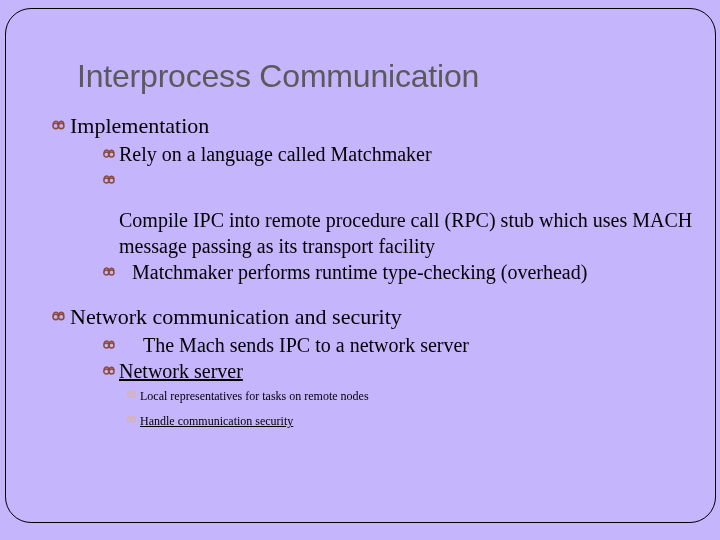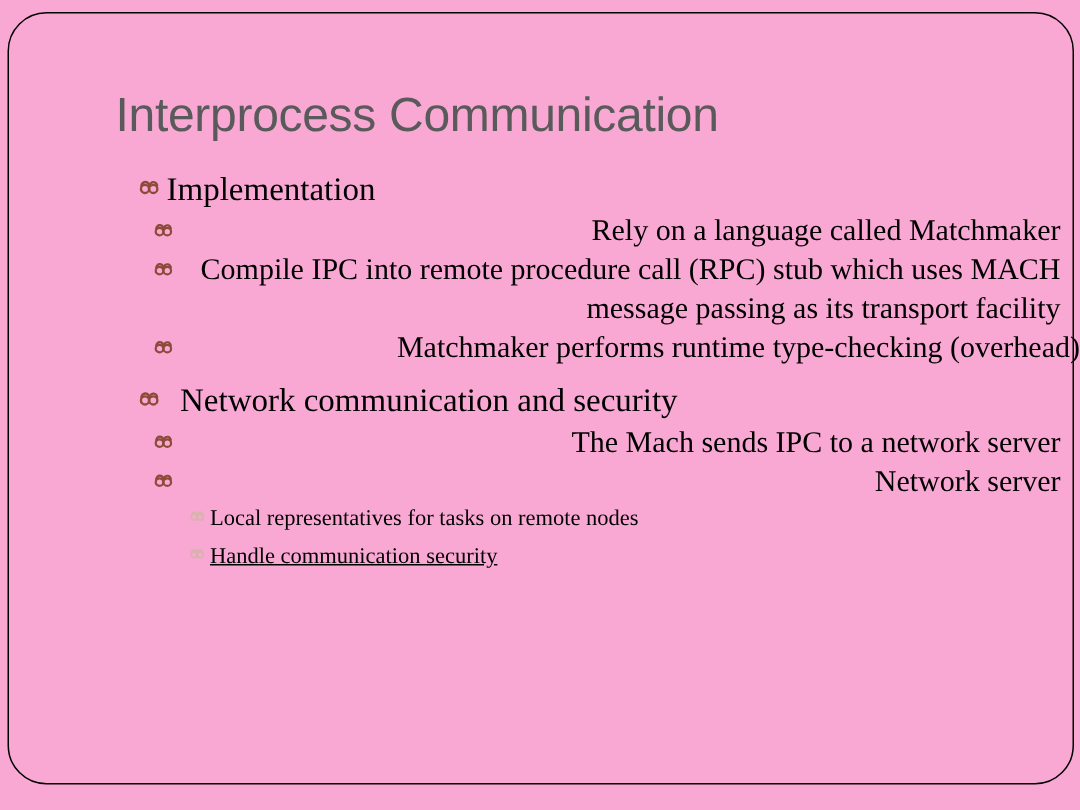"Interprocess Communication" div { background: #f9a8d4 -> #c4b5fd }
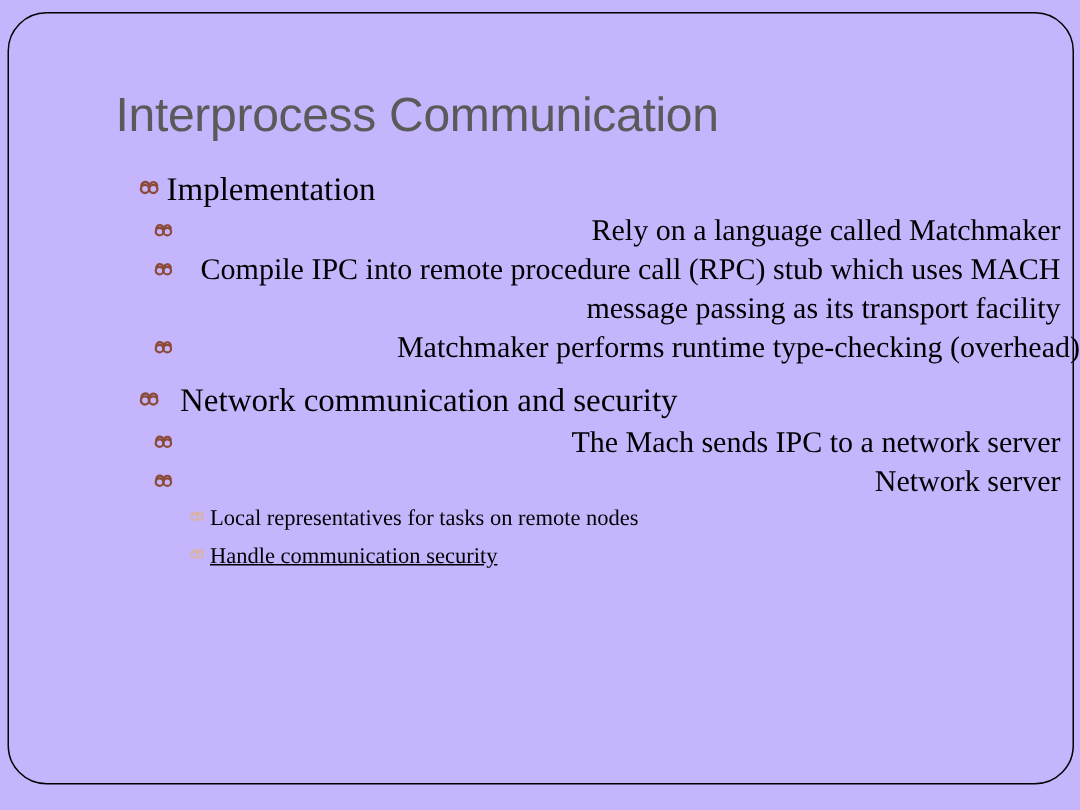"Implementation" .lvl1 { padding-left: 92px -> 51px }
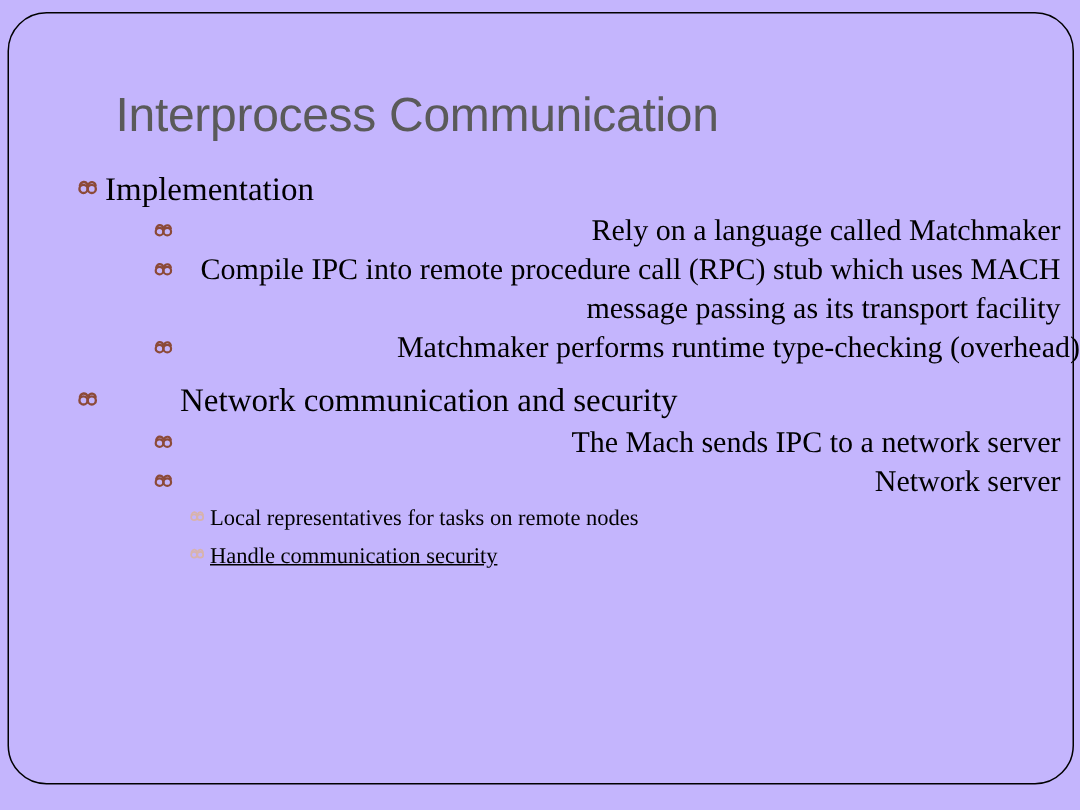"Rely on a language called" .lvl2 { text-align: right -> none }
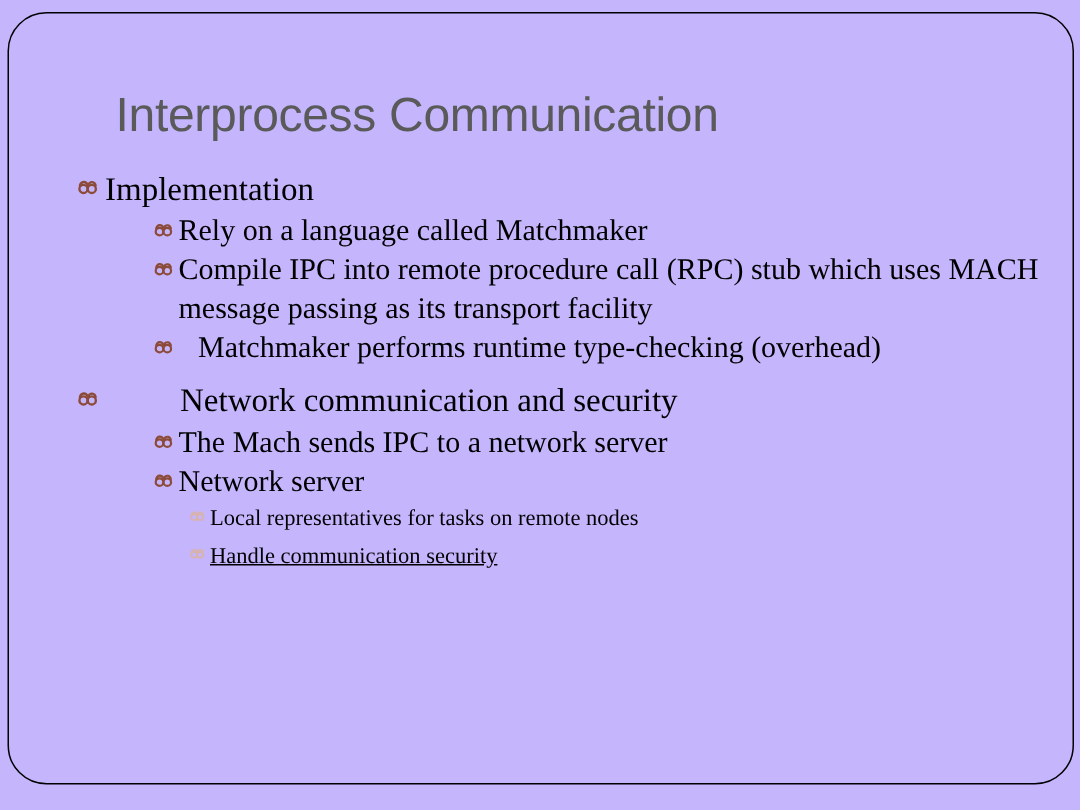"Compile IPC into remote procedure" span.bullet-text { margin-top: none -> 40px }
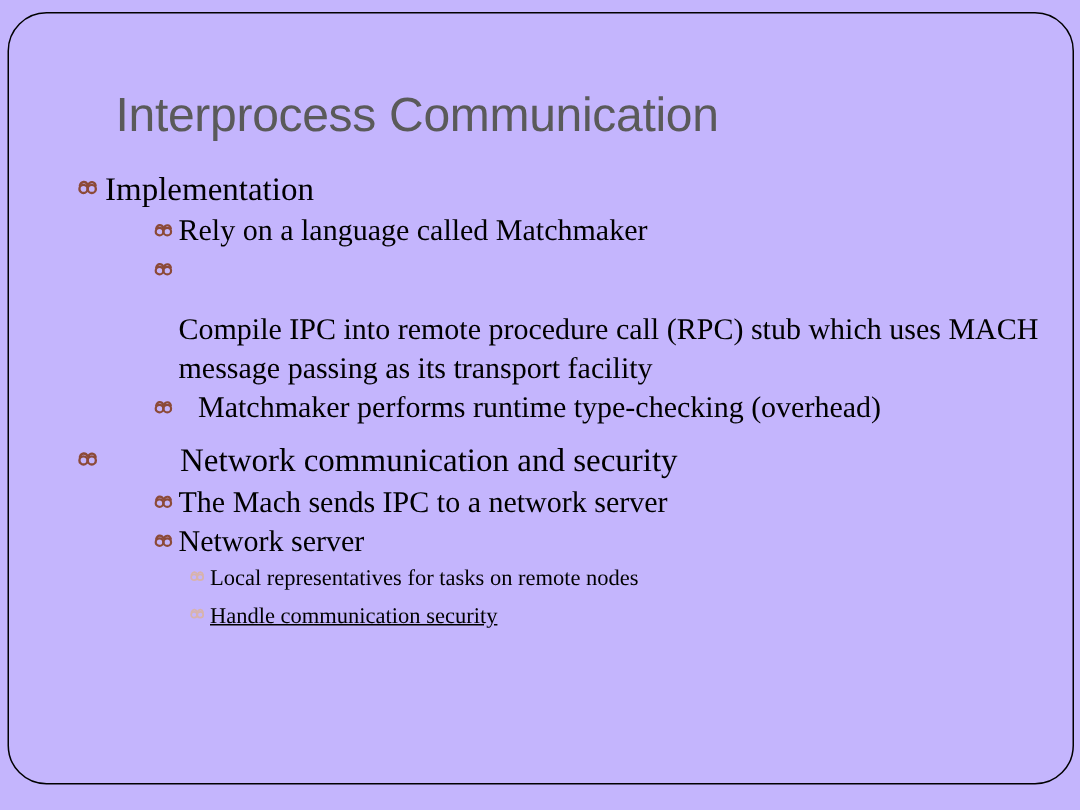"Network communication and security" .gap-before { justify-content: space-between -> none; margin-top: 8px -> 18px }
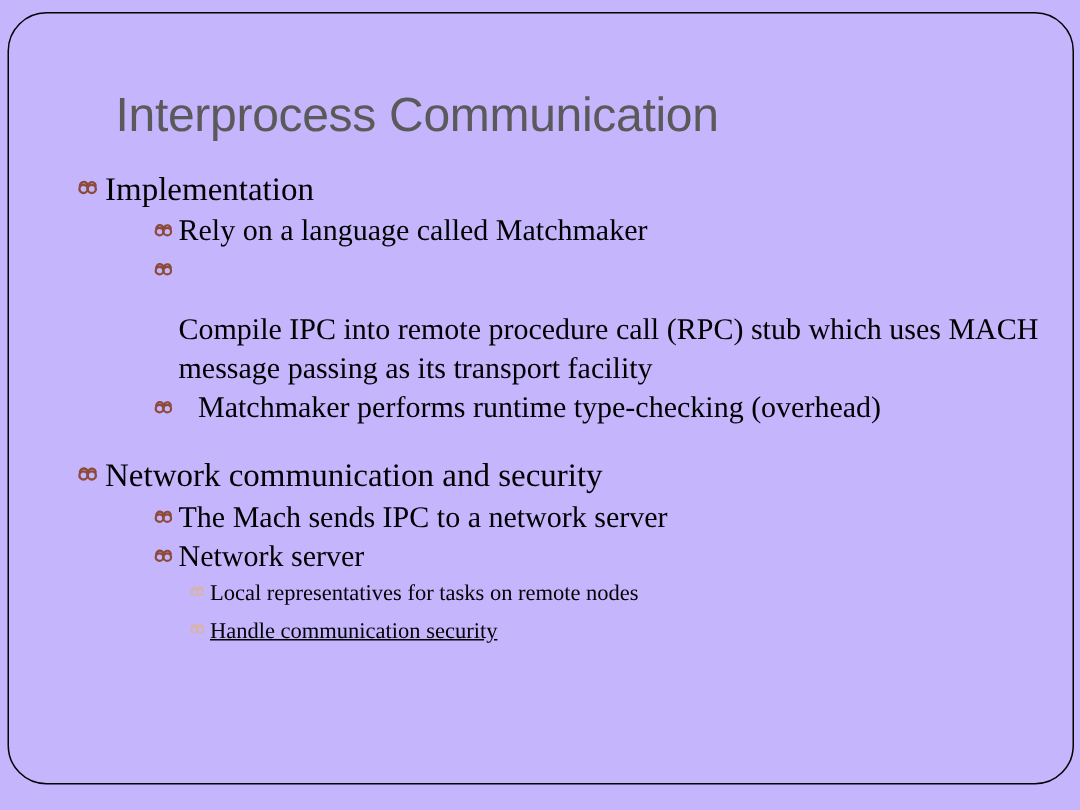"The Mach sends IPC to" span.bullet-text { margin-left: none -> 24px }
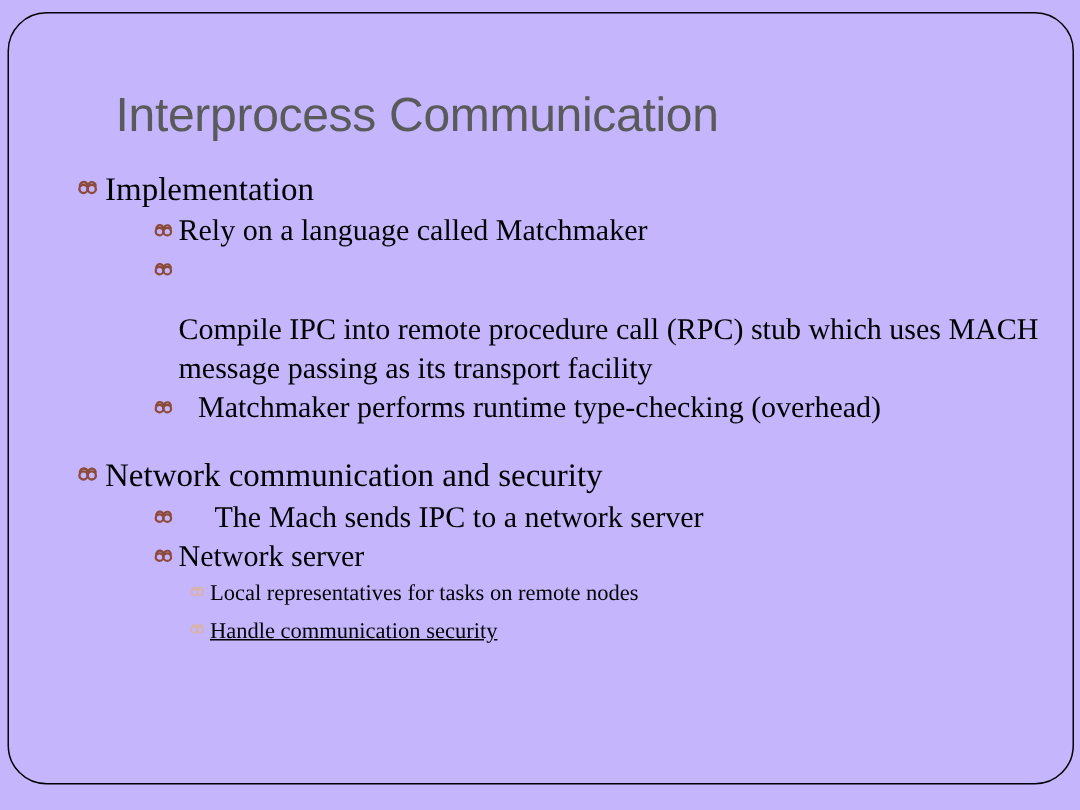"Network server" span.bullet-text { text-decoration: none -> underline }
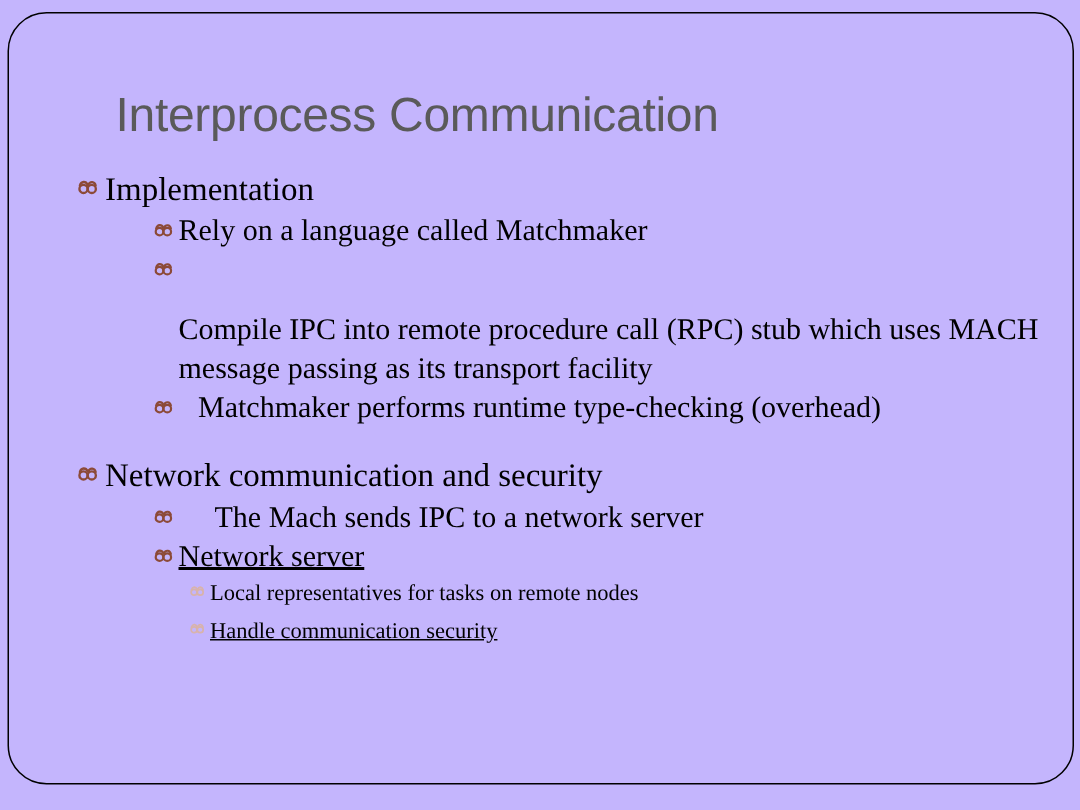"Local representatives for tasks on" .lvl3 { font-size: 15px -> 12px }
